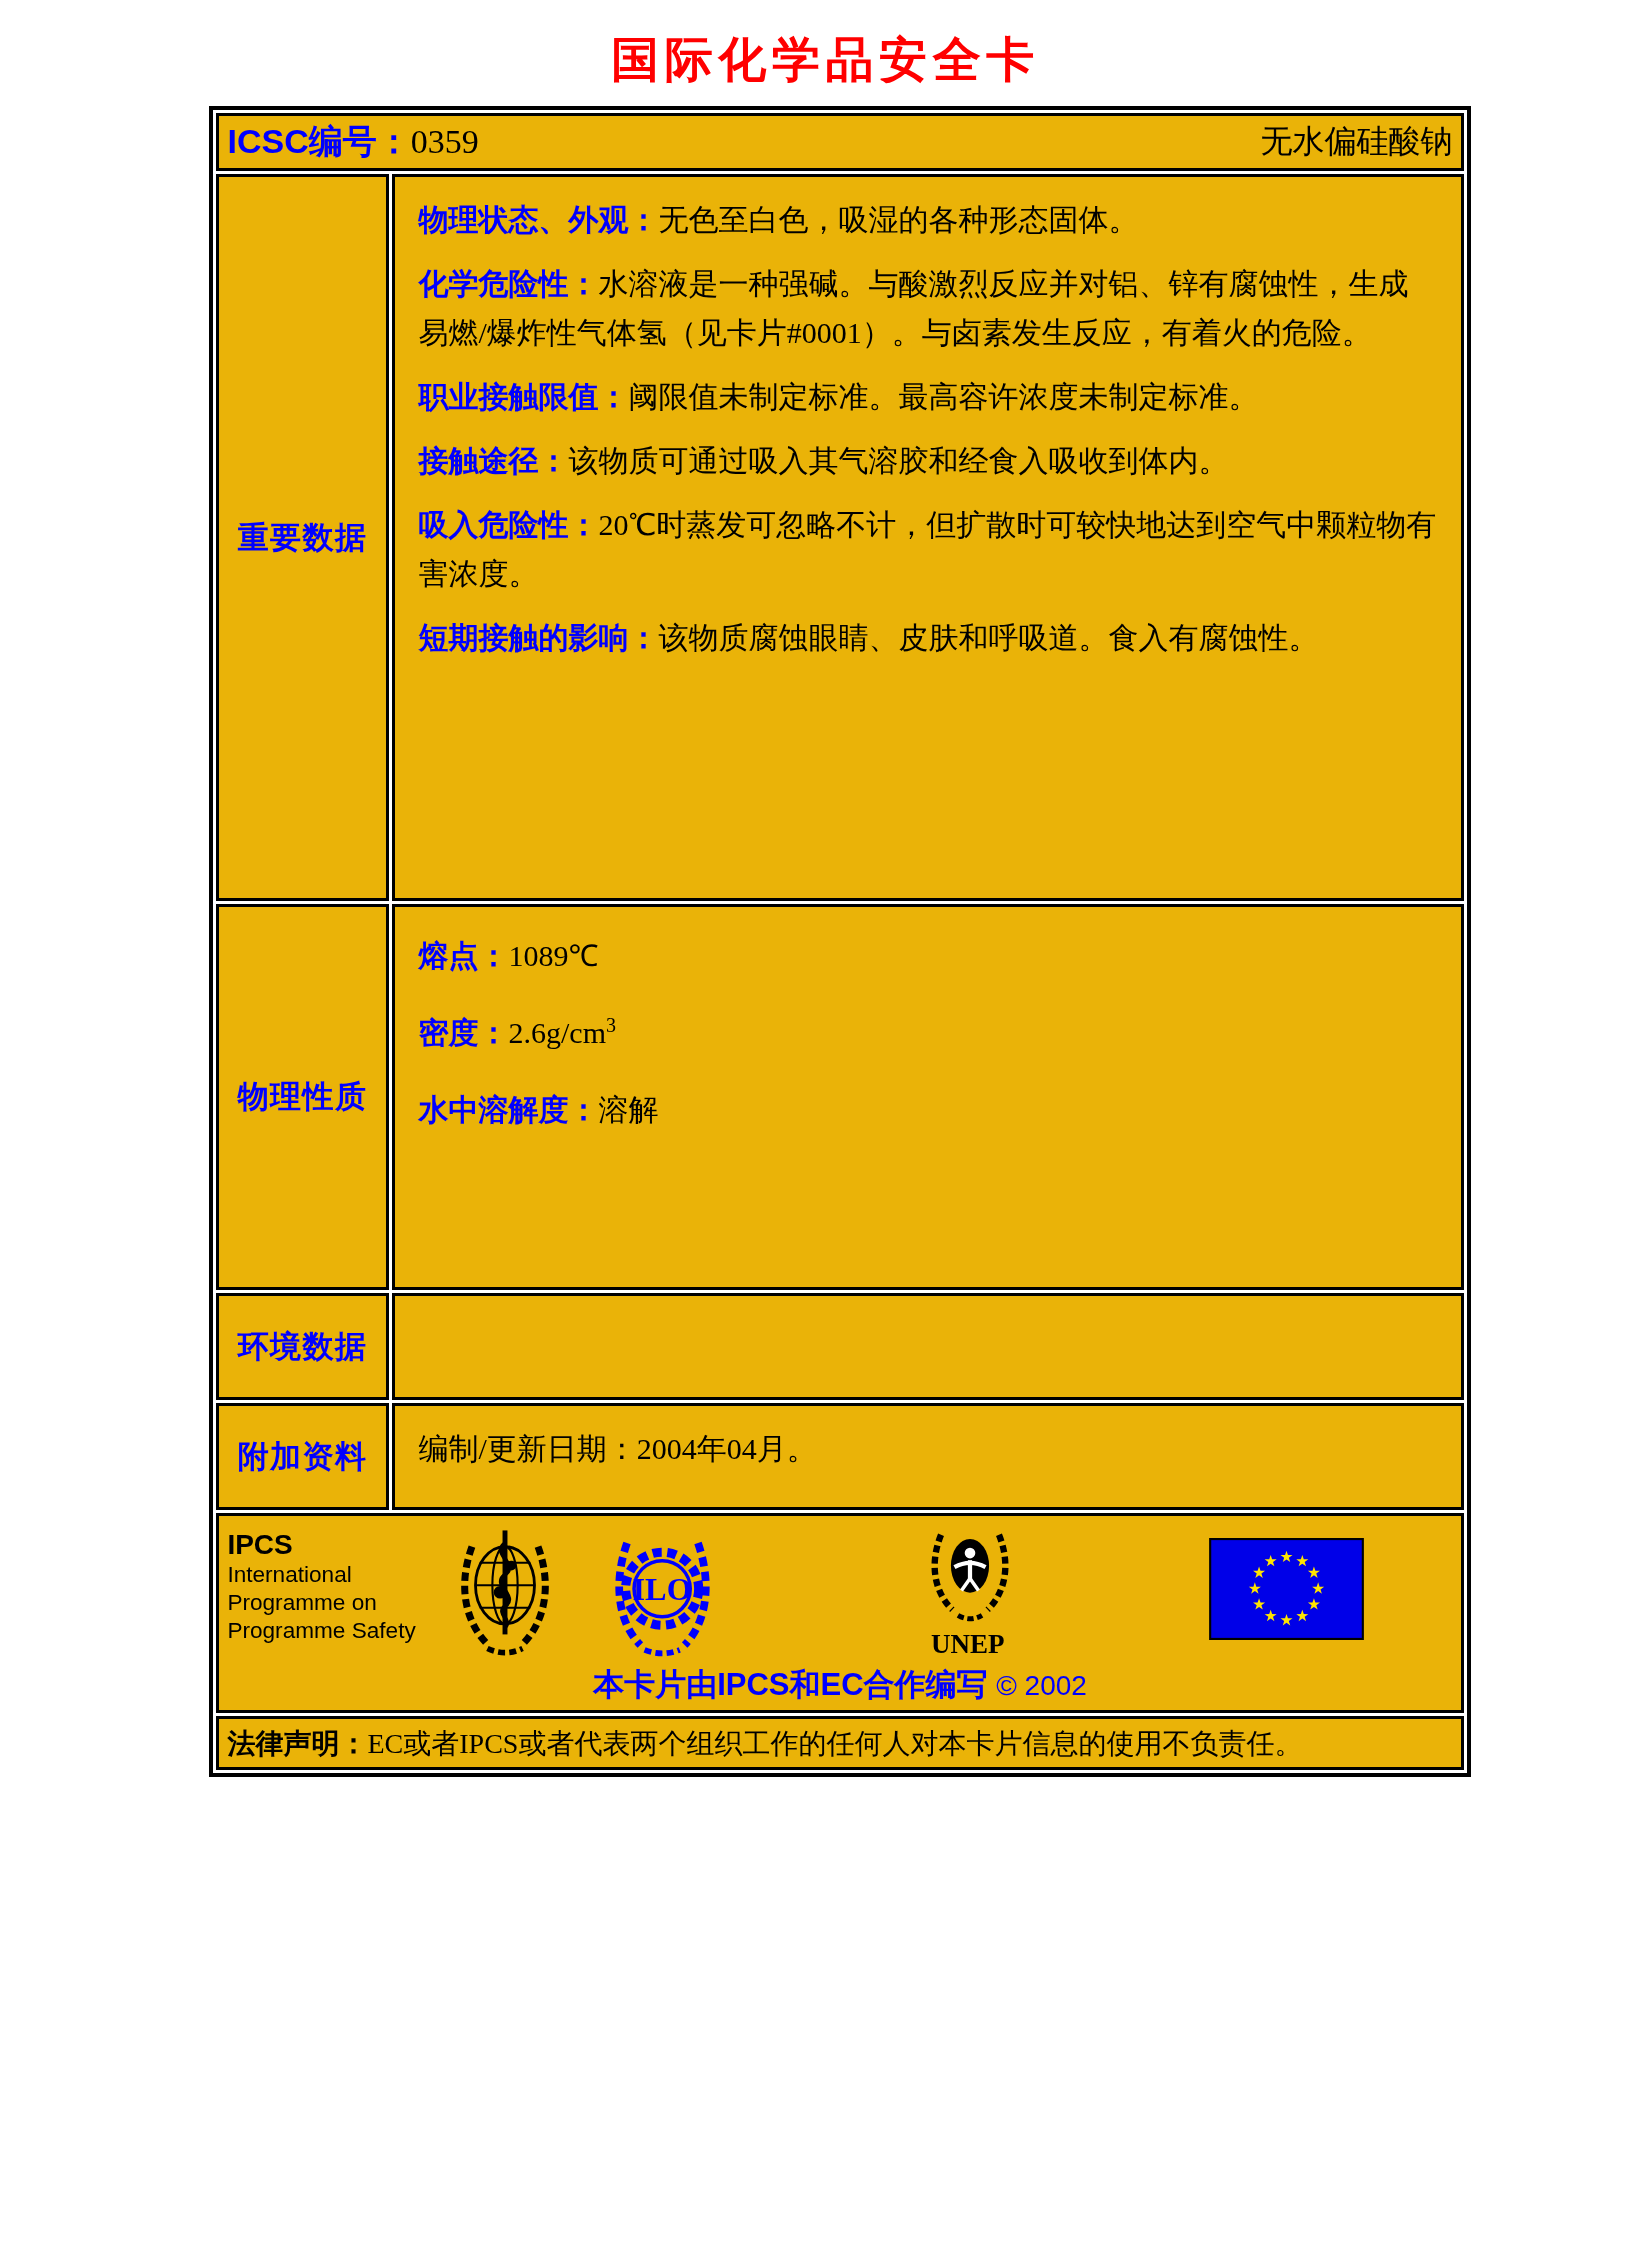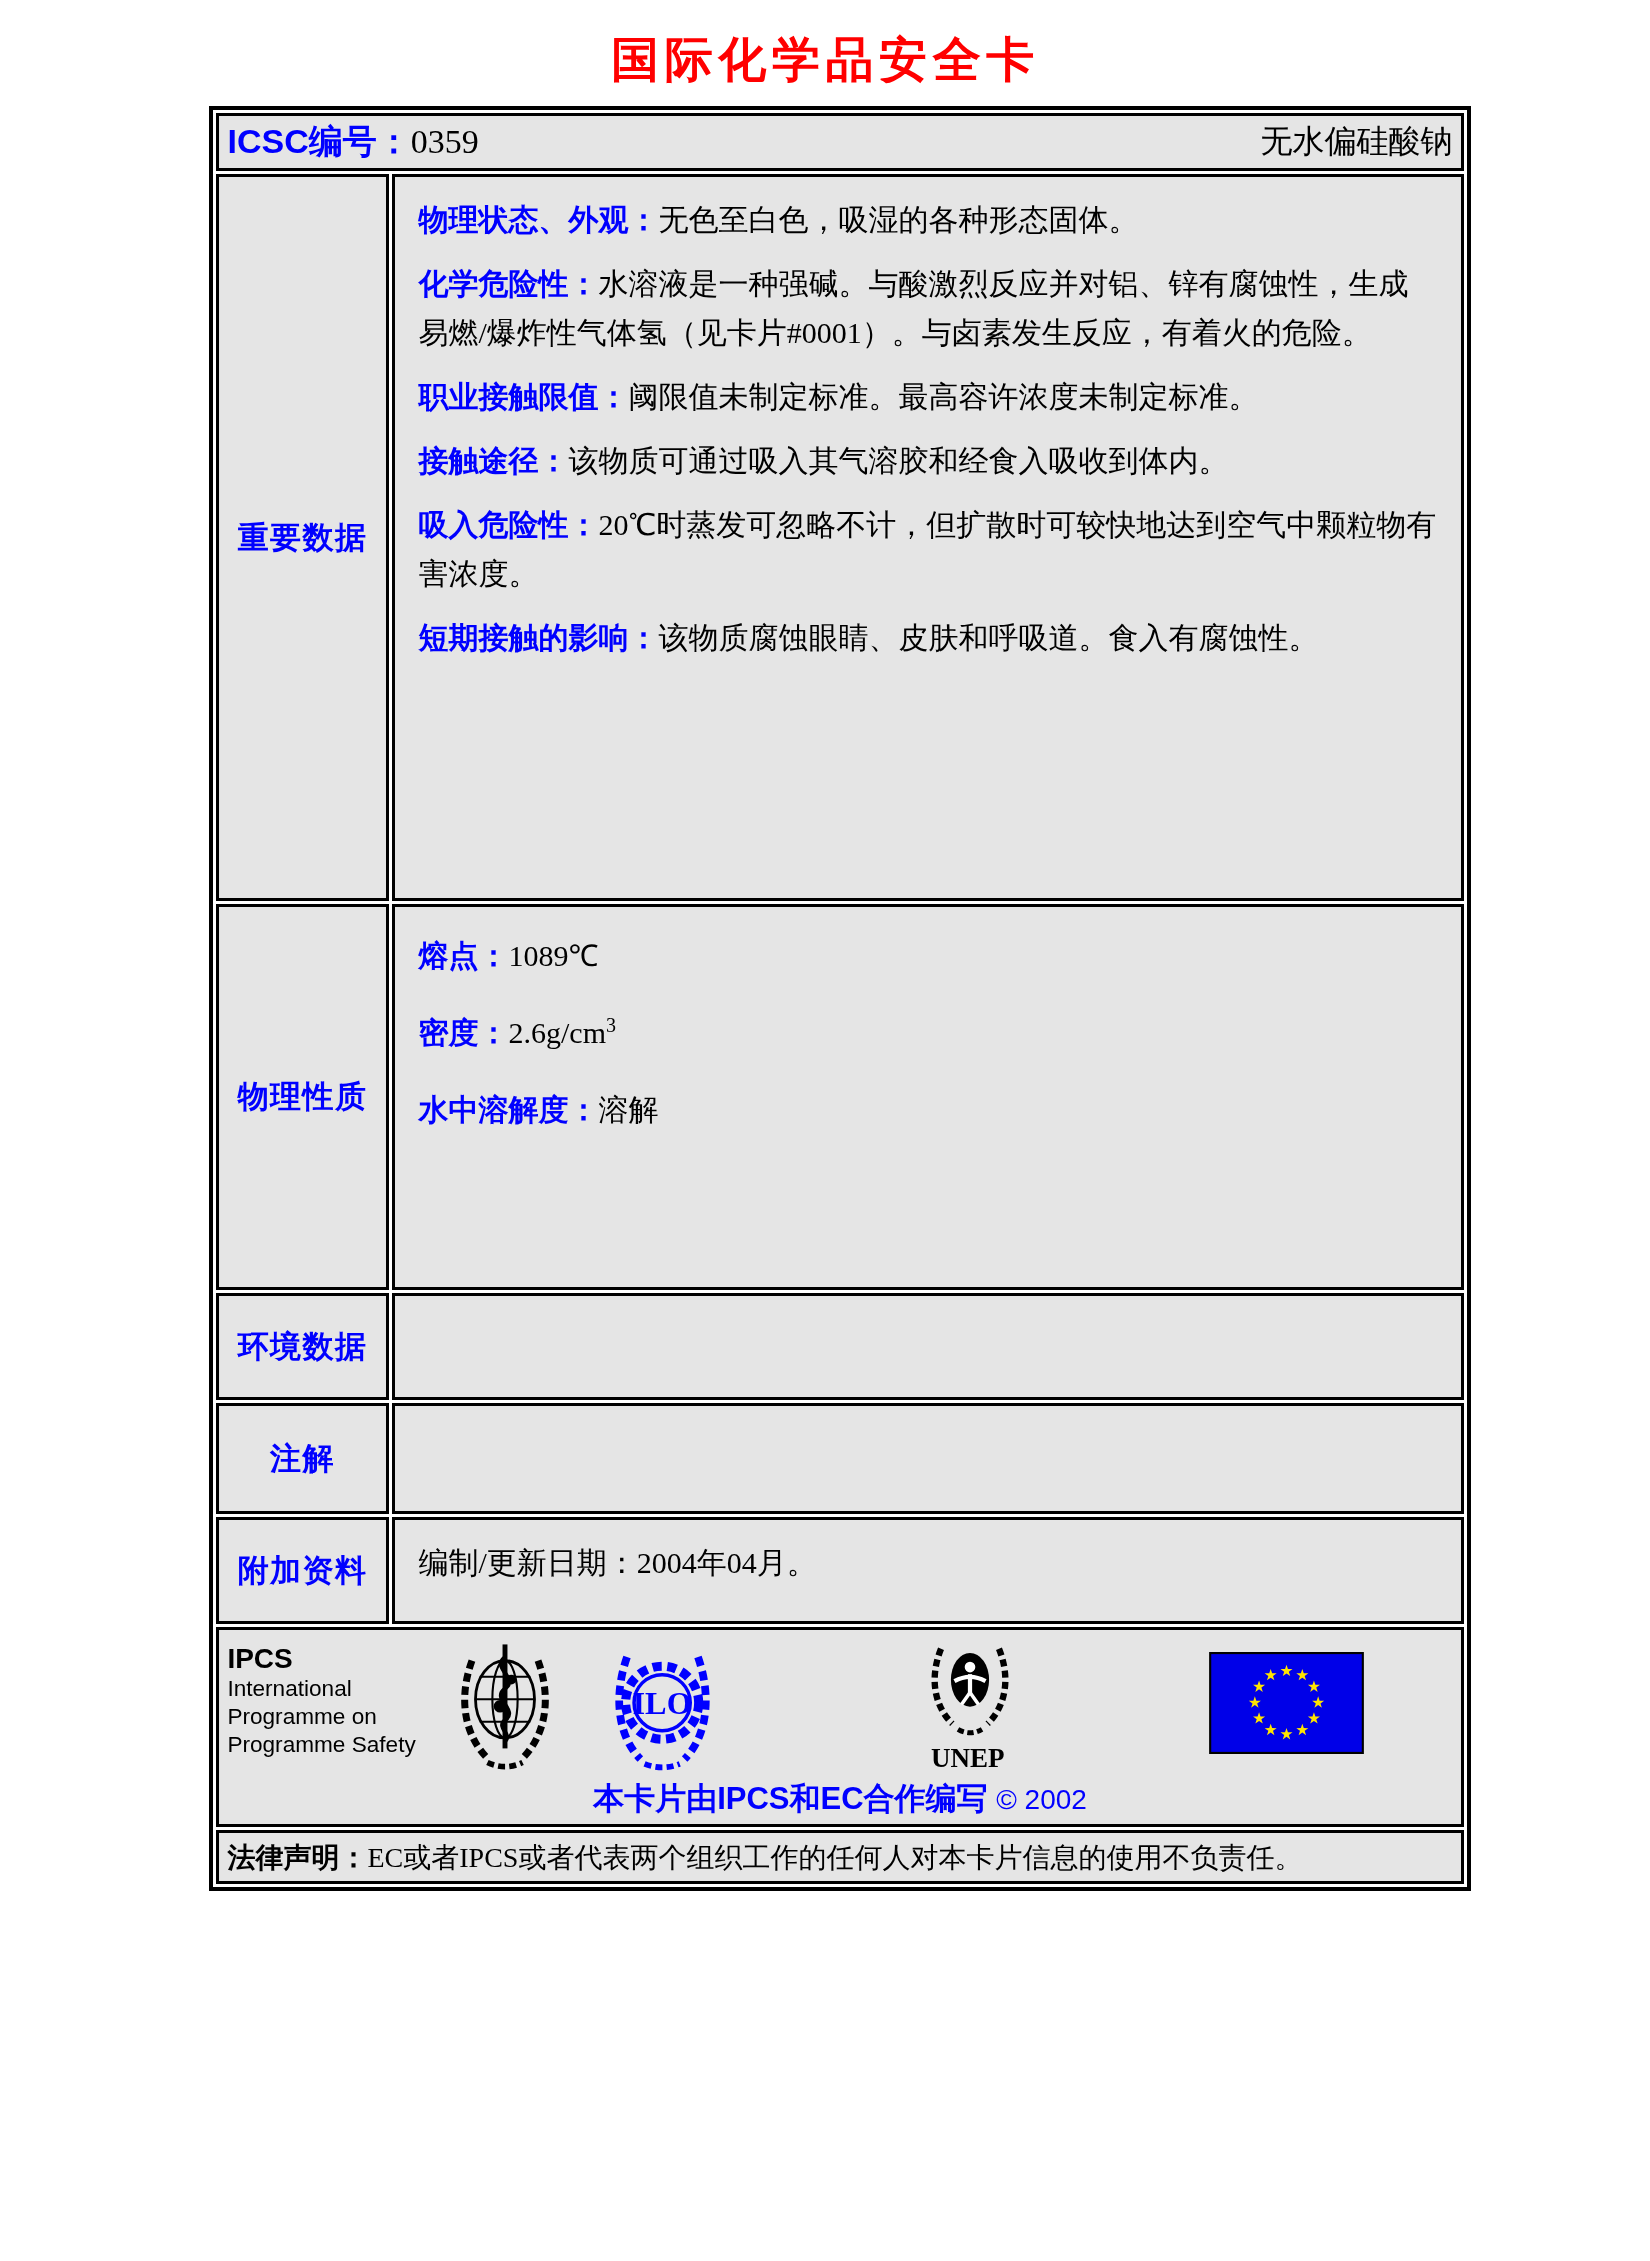"ICSC编号：0359" td { background: #e5e5e5 -> #eab308 }
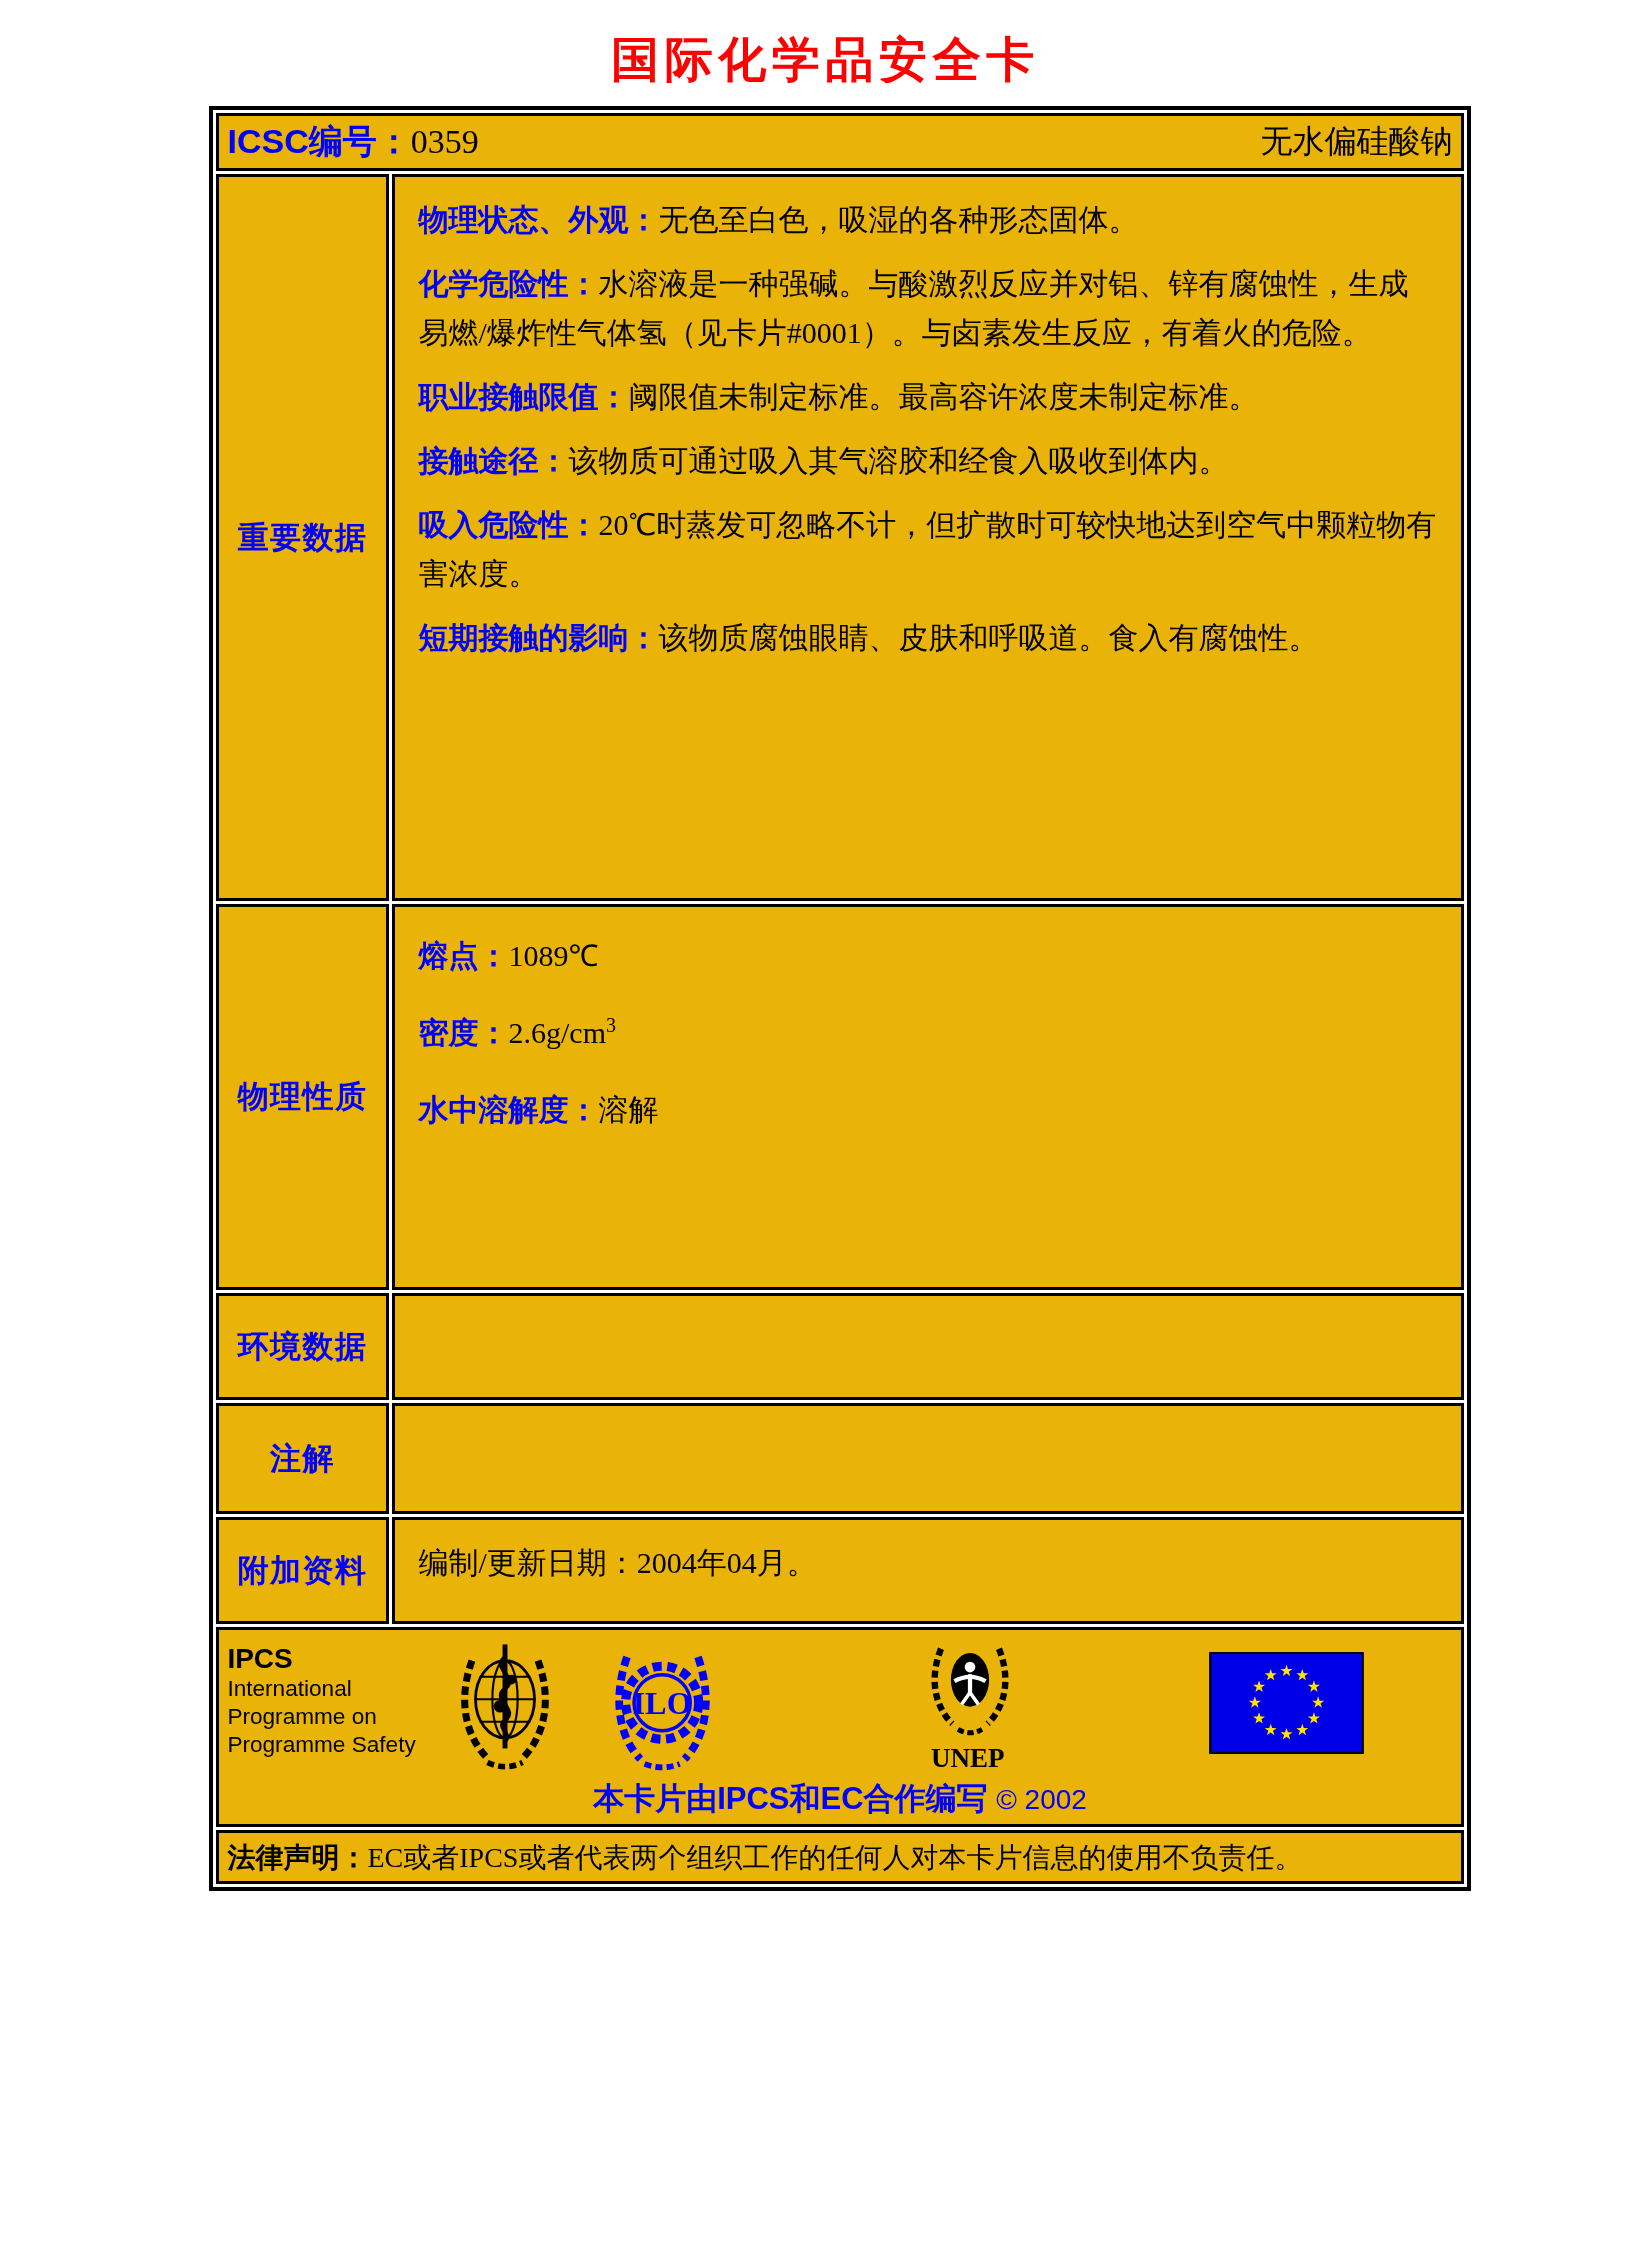"注解" tr.row-notes { html: <tr> <td>注解</td> <td></td> </tr> -> none }
